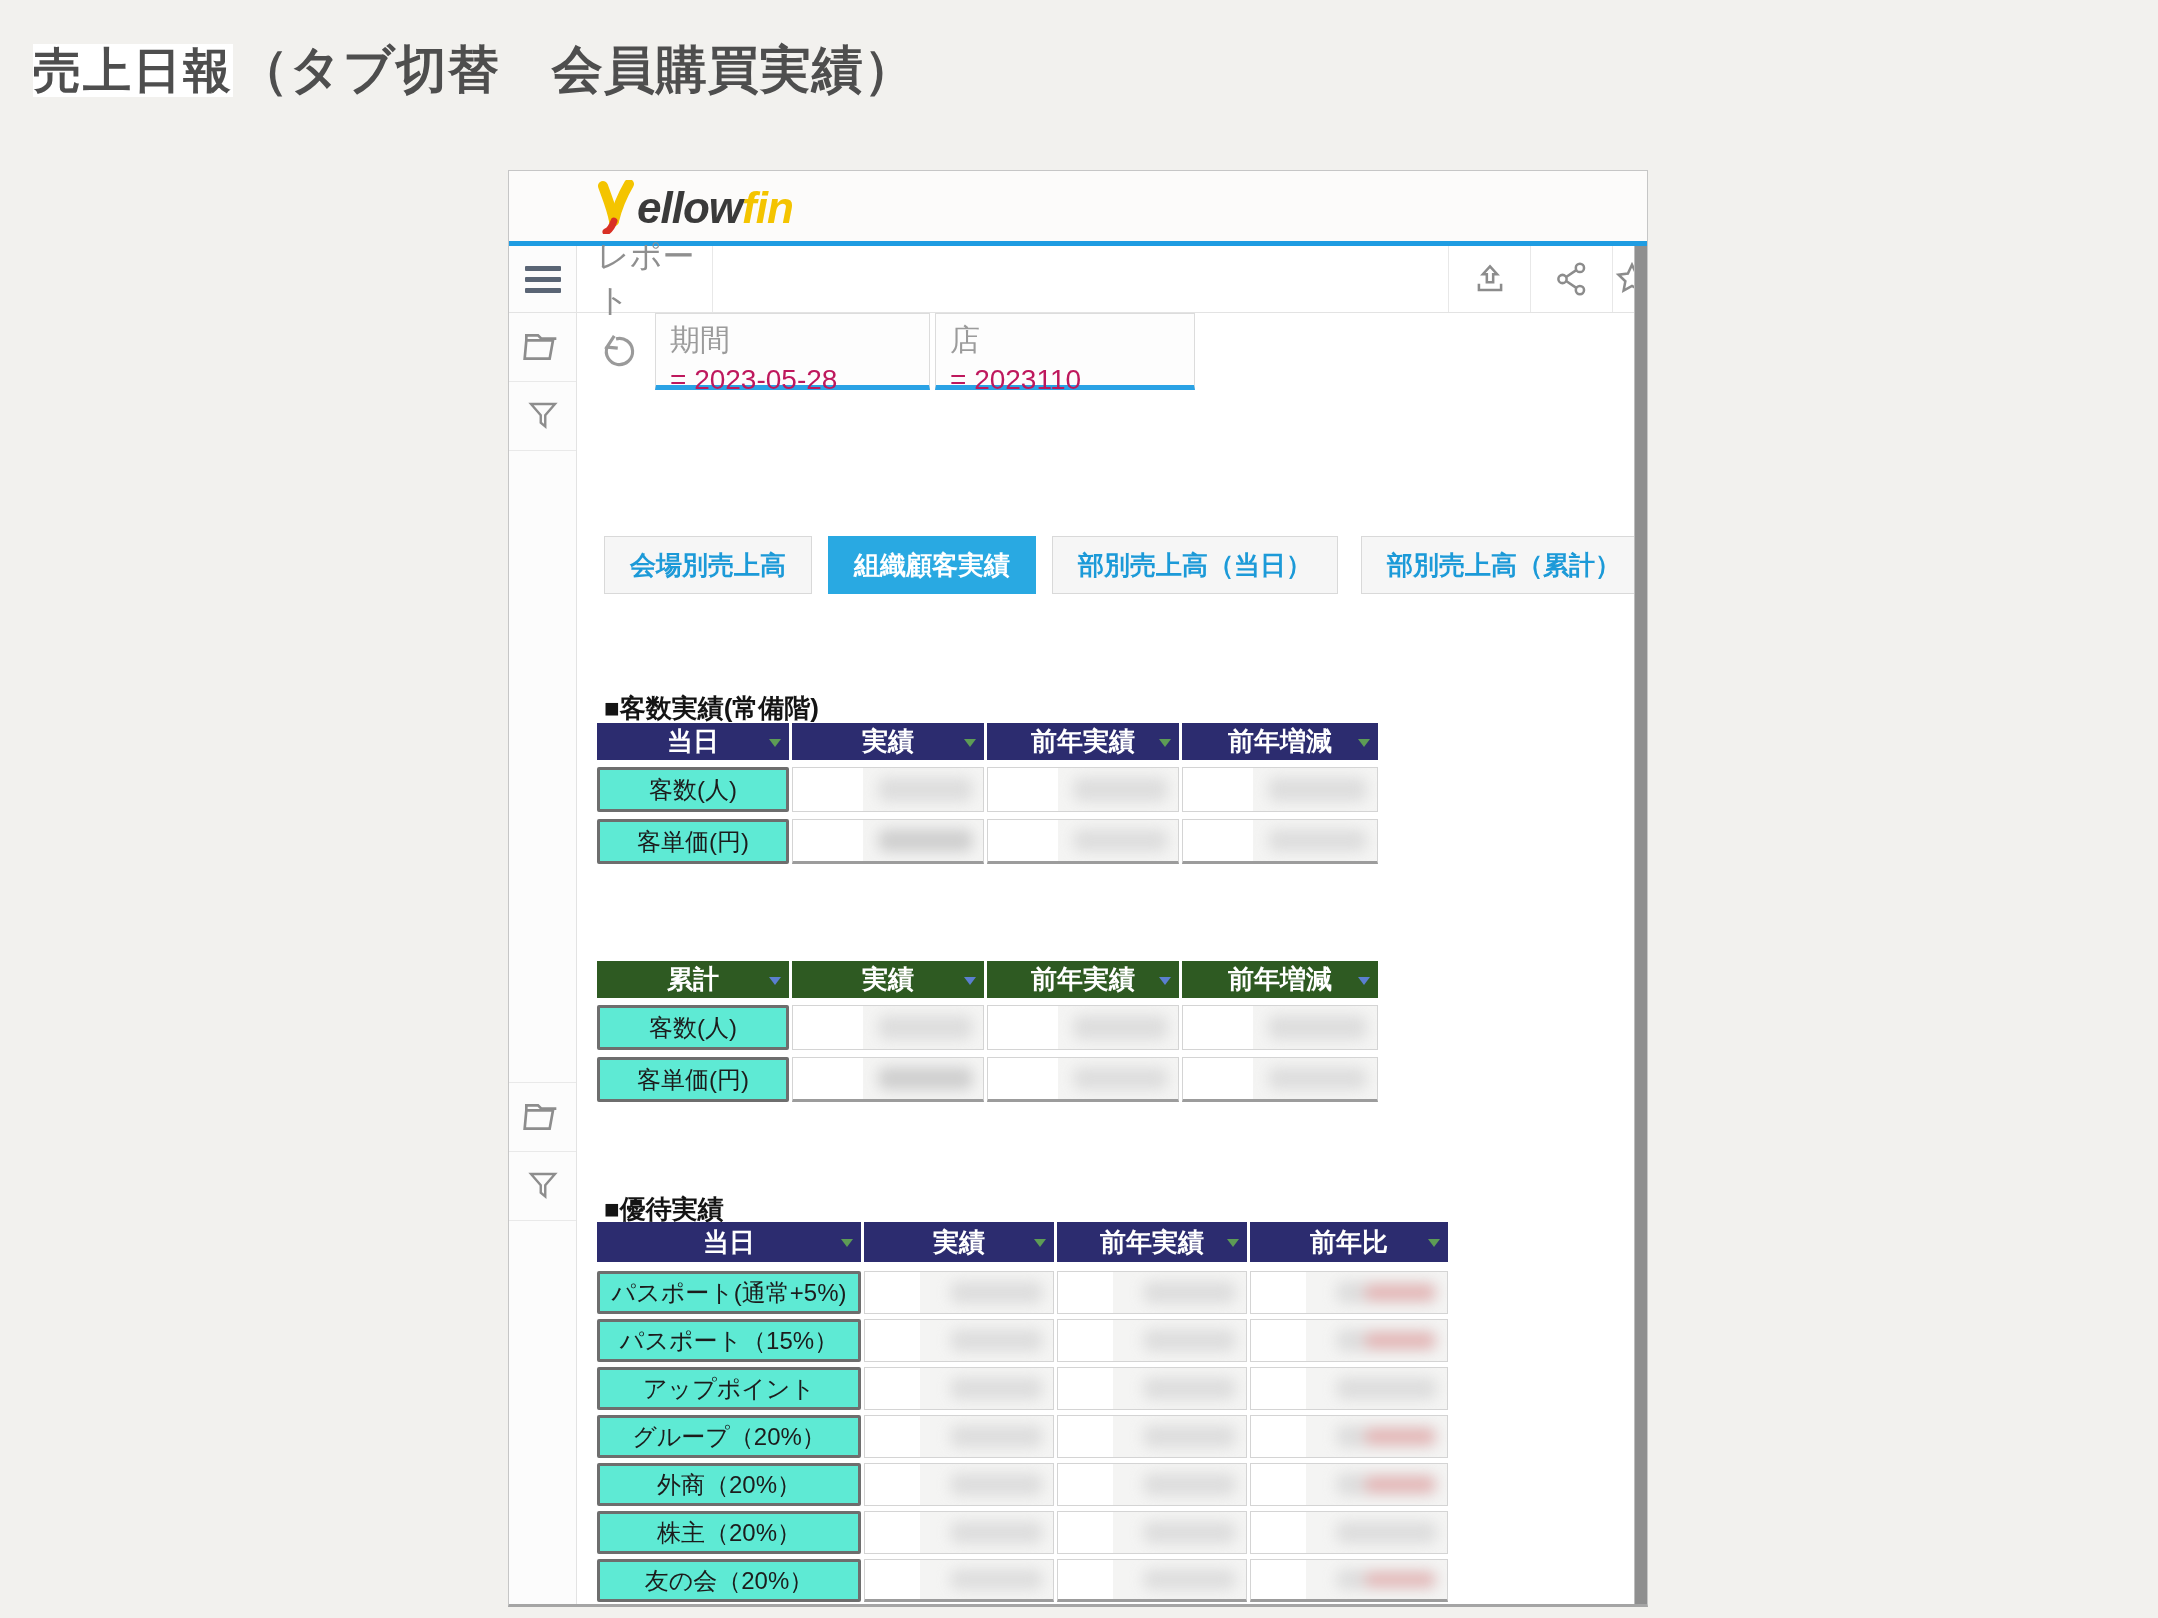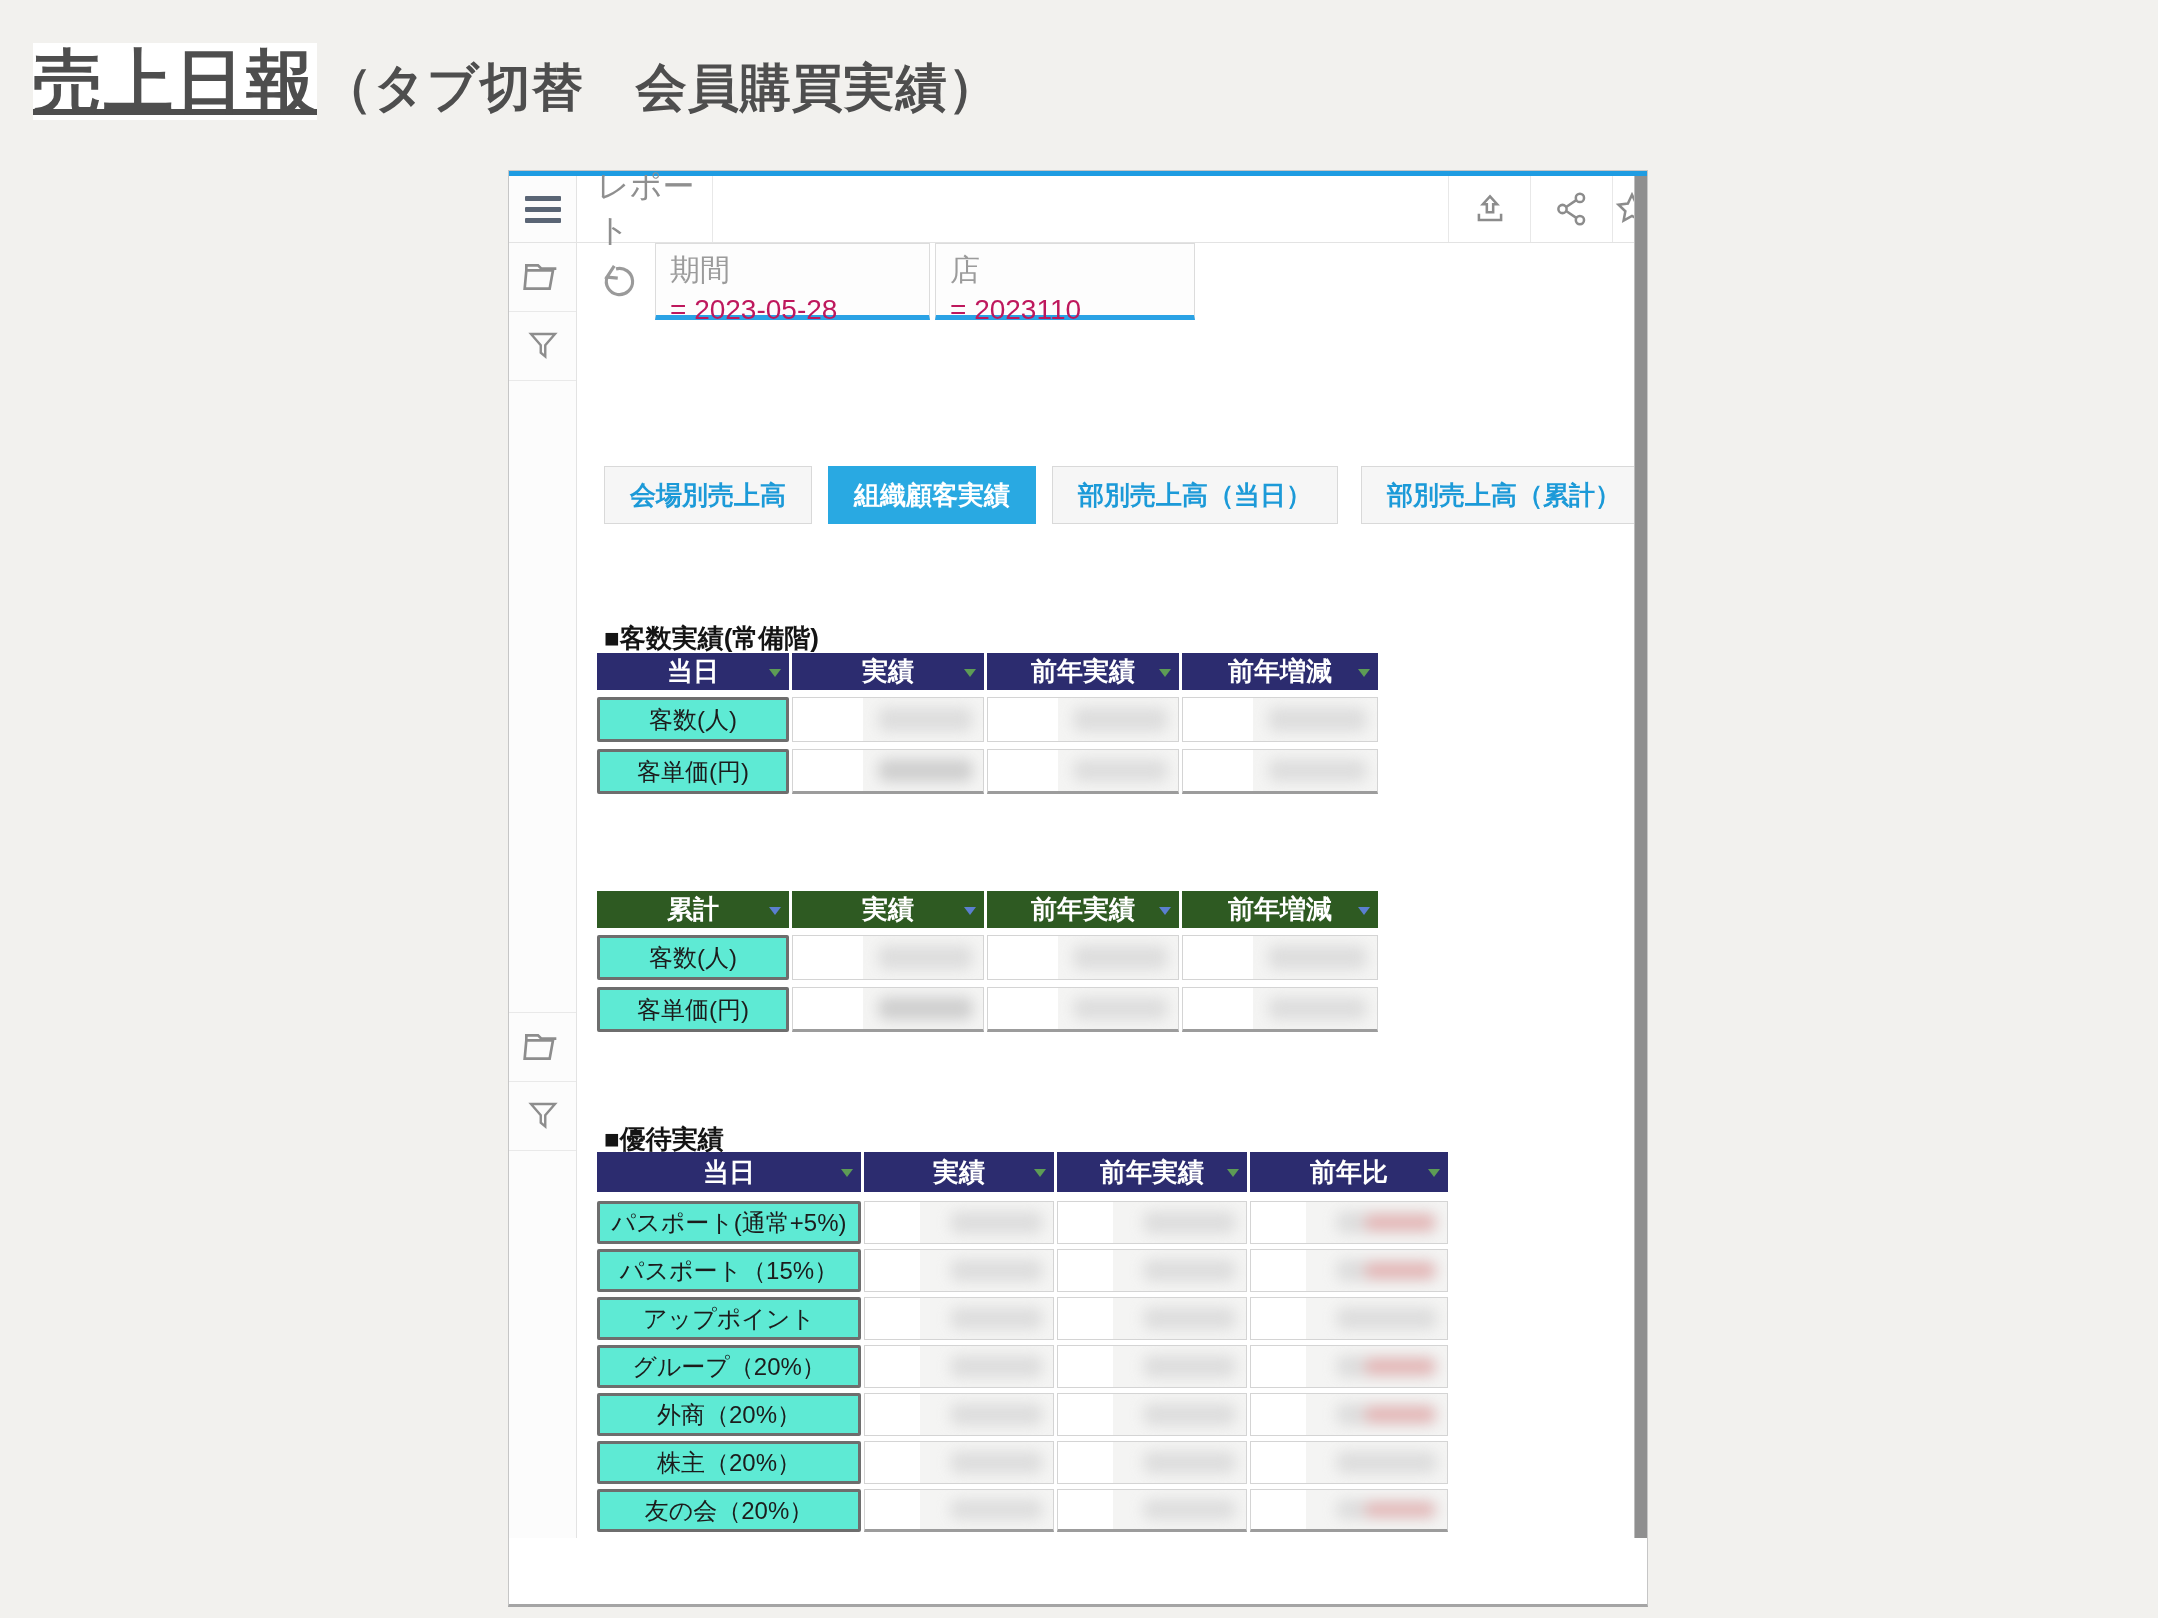"売上日報" .page-title .main { font-size: 69px -> 48px; text-decoration: underline -> none }
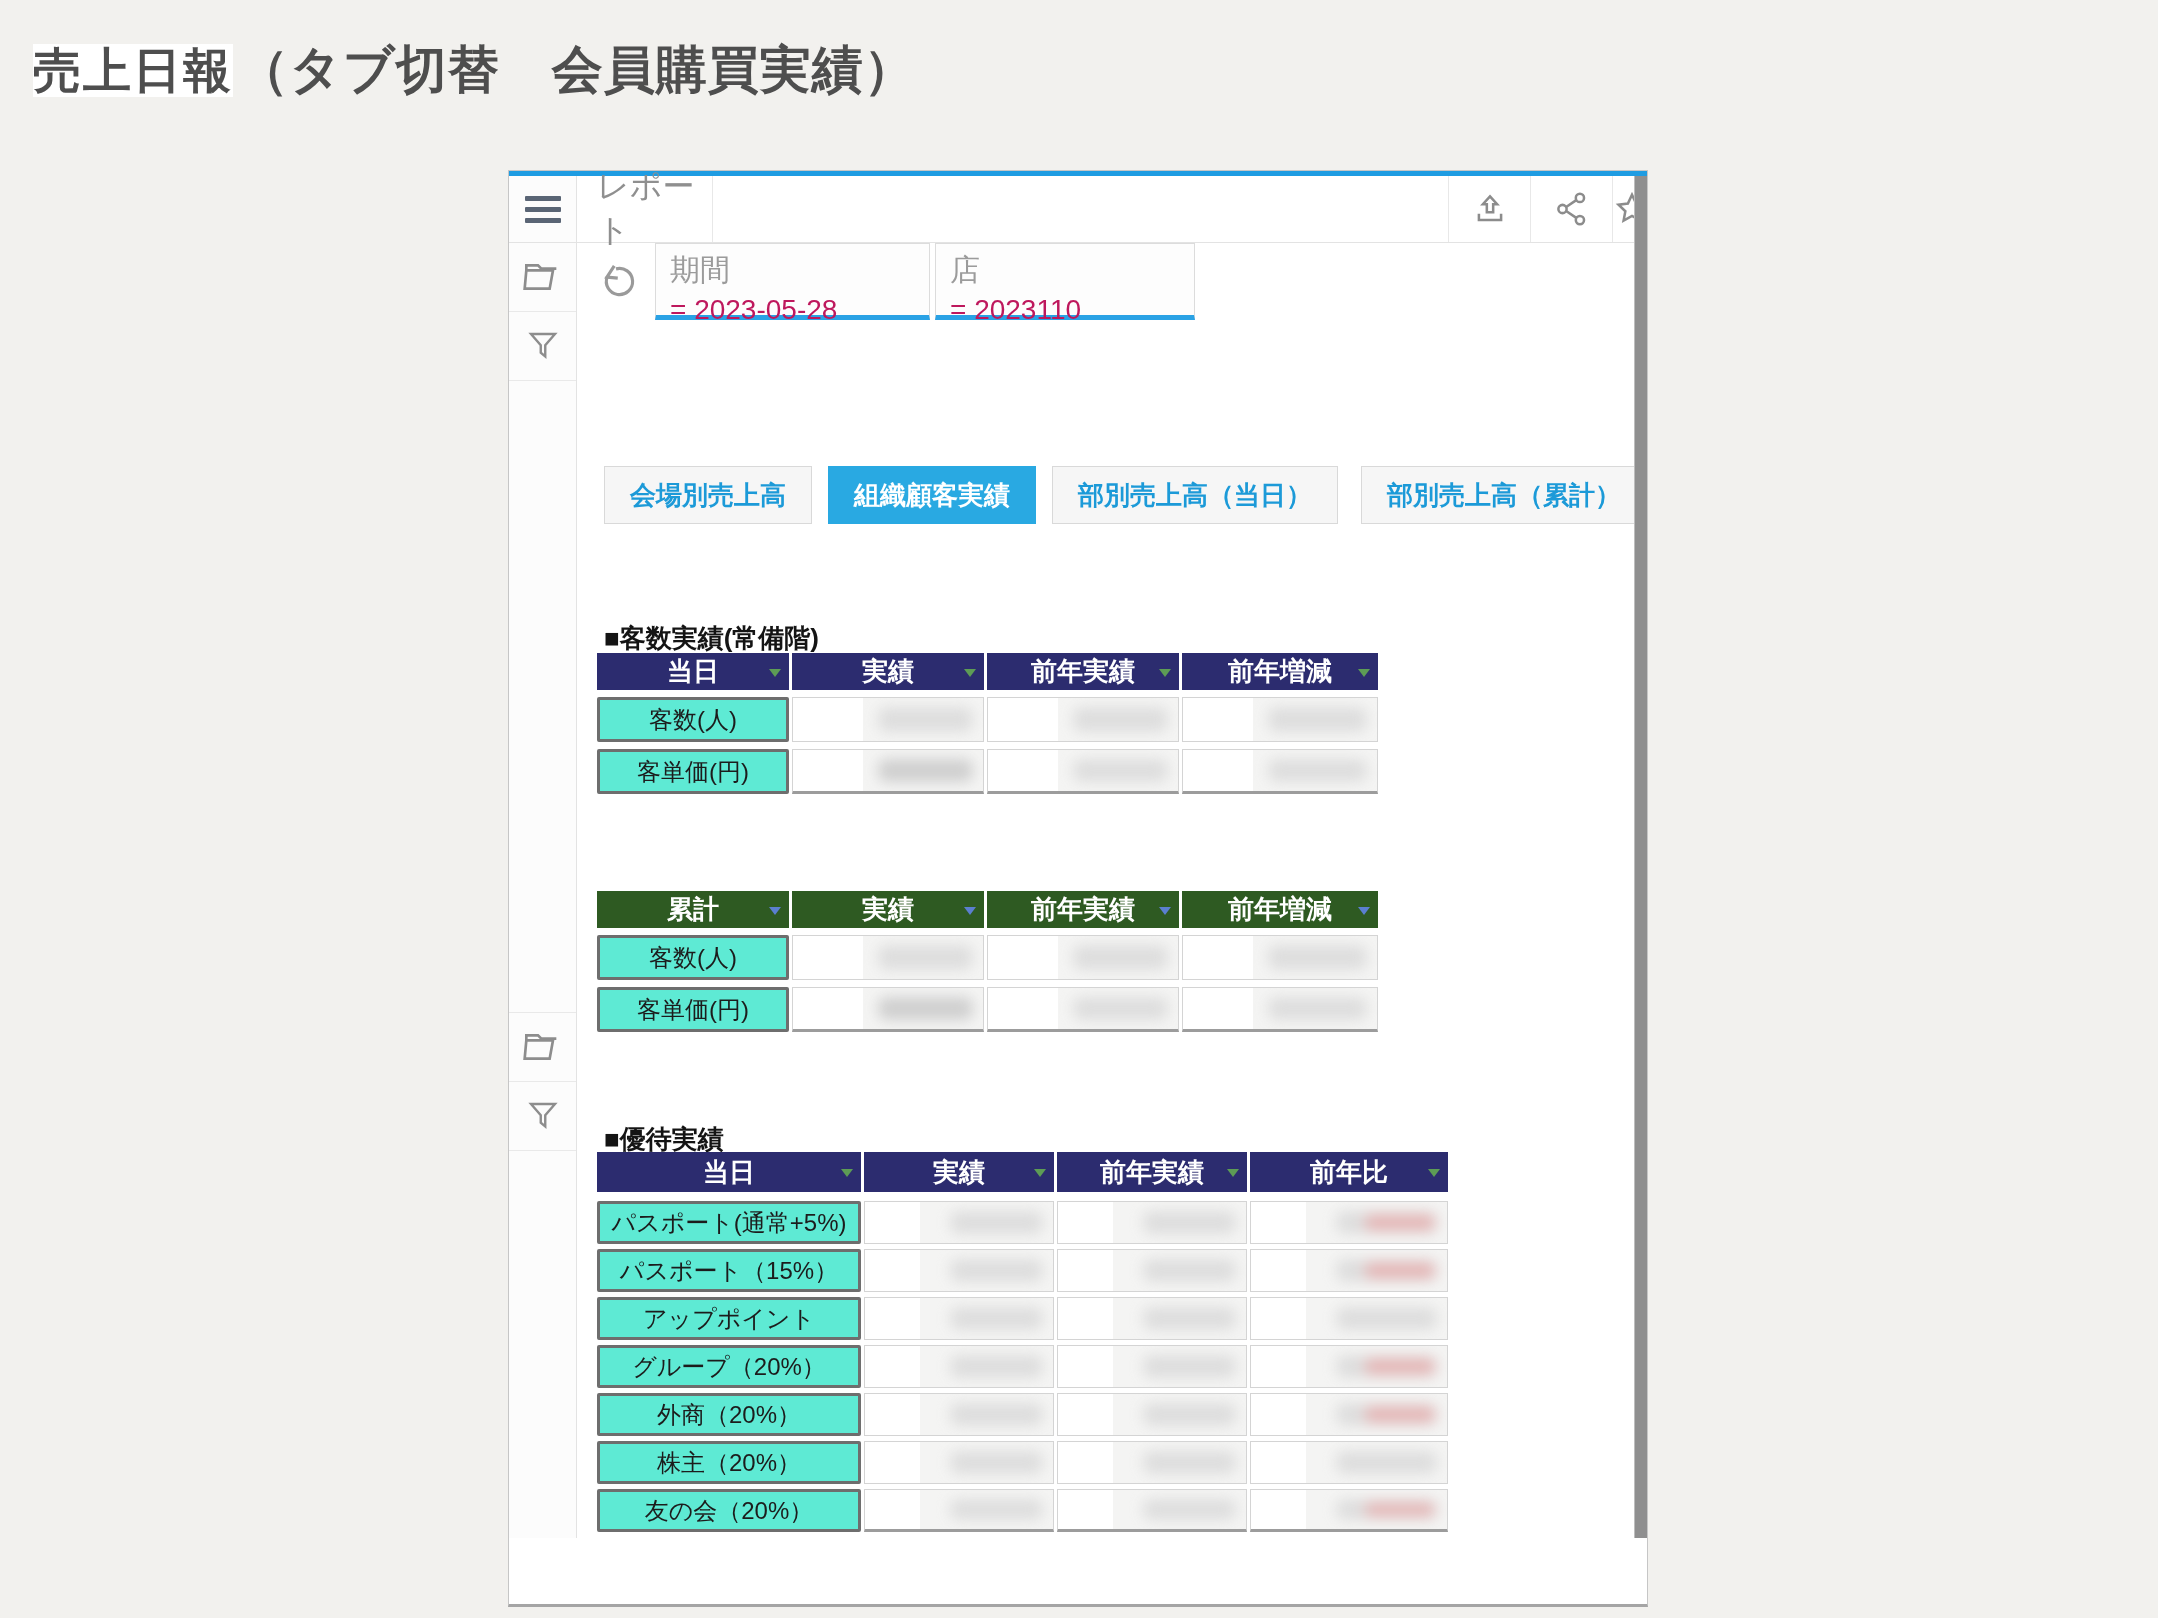"ellow" div.logo-bar { html: none -> <div> <div> <span> <svg> <path></path> <path></path> <path></path> </svg> </span> <span>ellow</span> <span>fin</span> </div> </div> }
